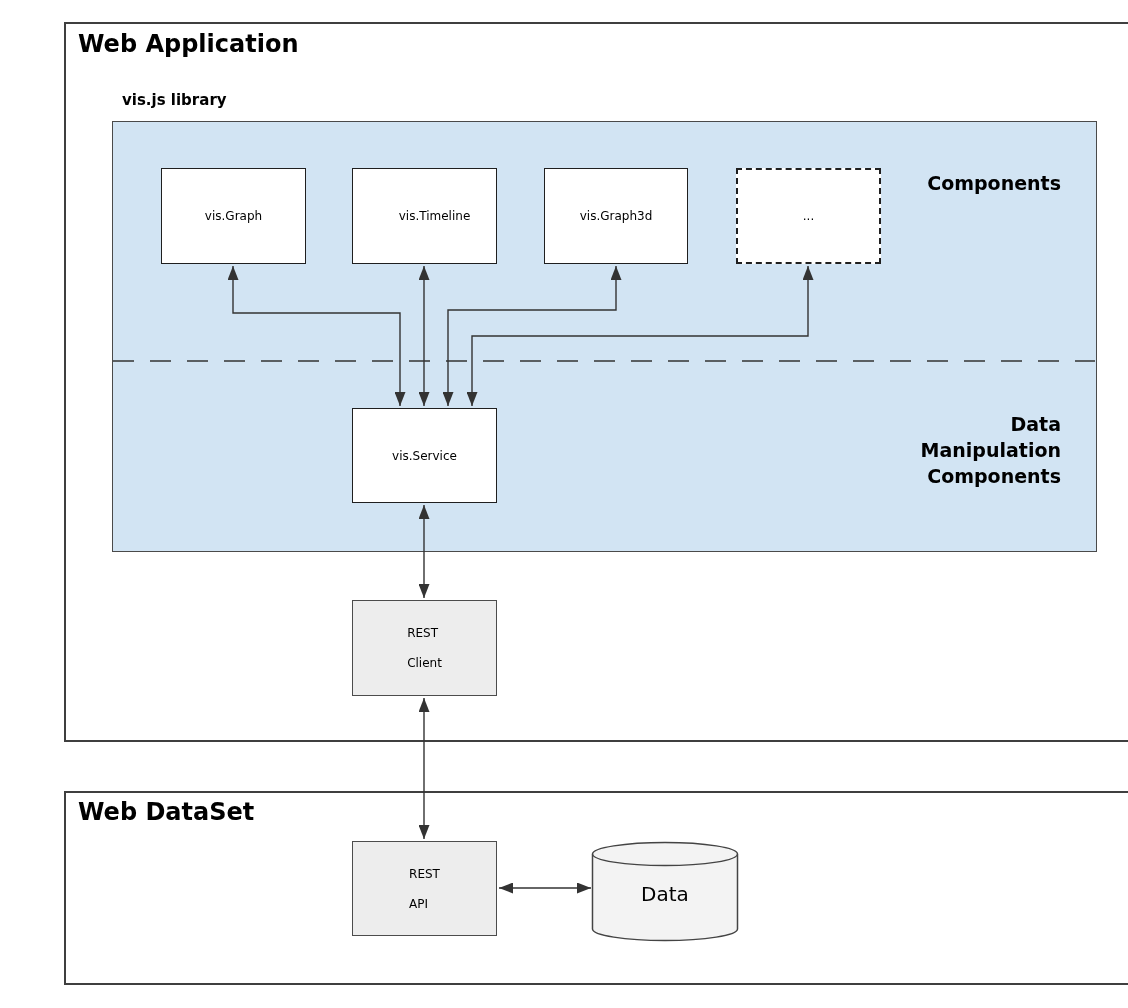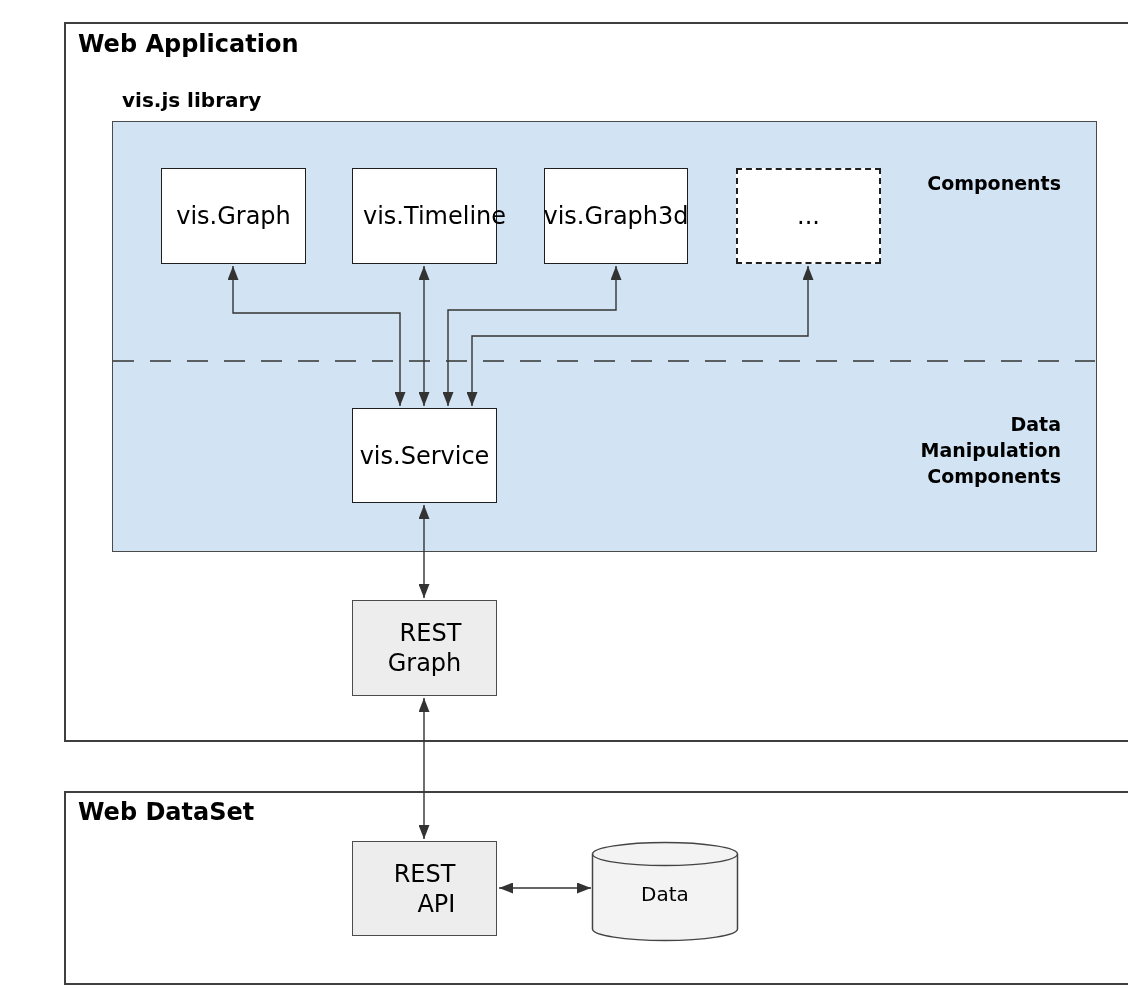"vis.js library" .title-md { font-size: 20px -> 15px }
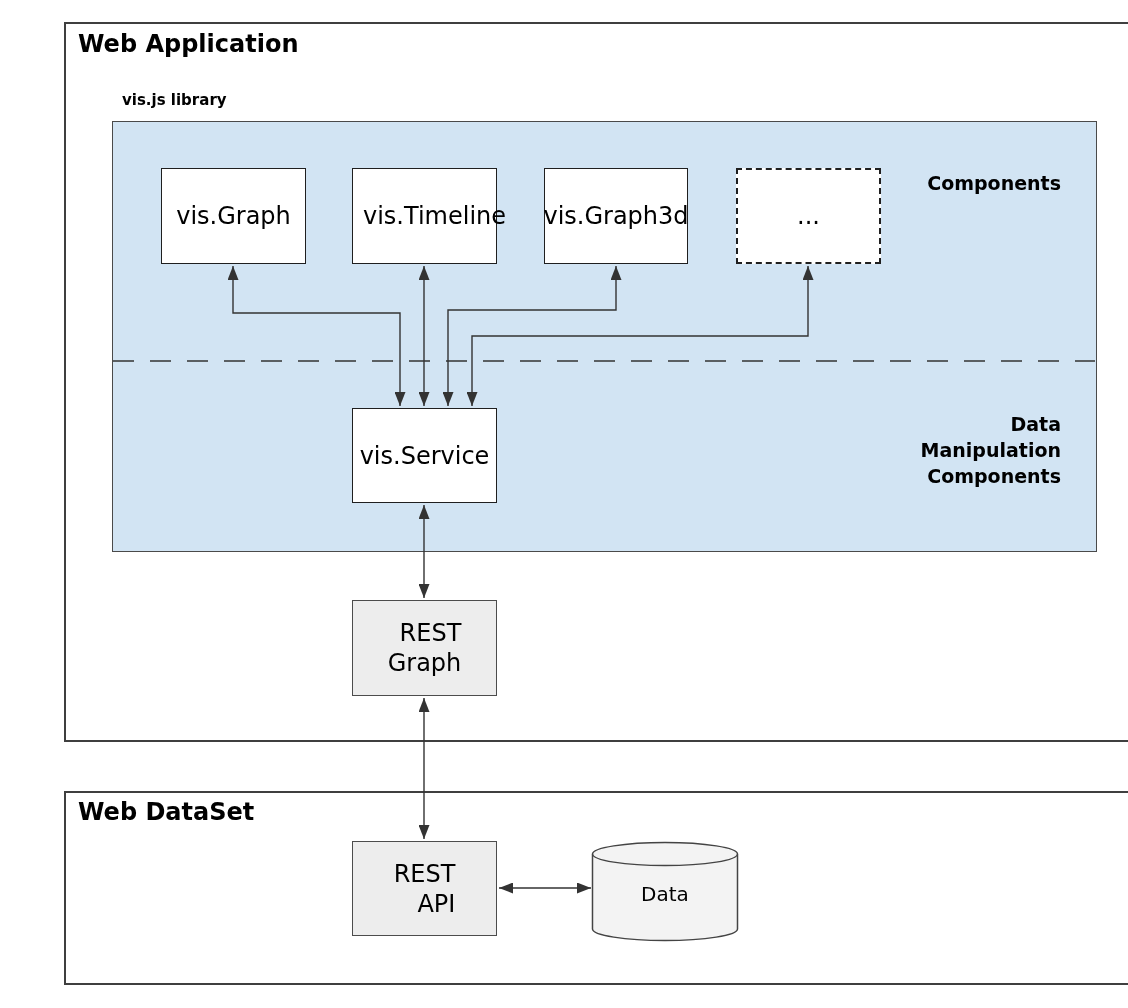"vis.Graph" .node { font-size: 24px -> 12px; text-align: right -> left }
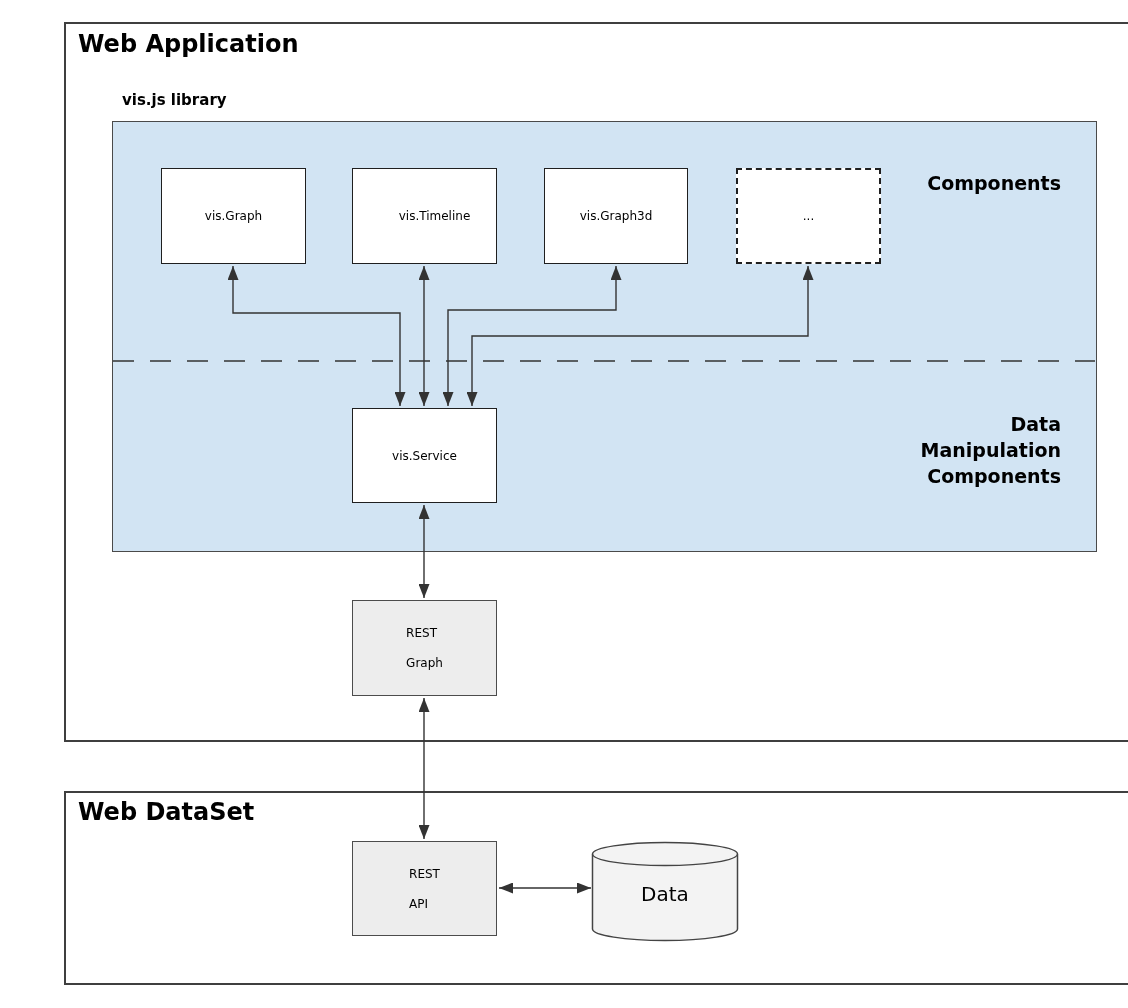"Graph" span { text: Graph -> Client }
